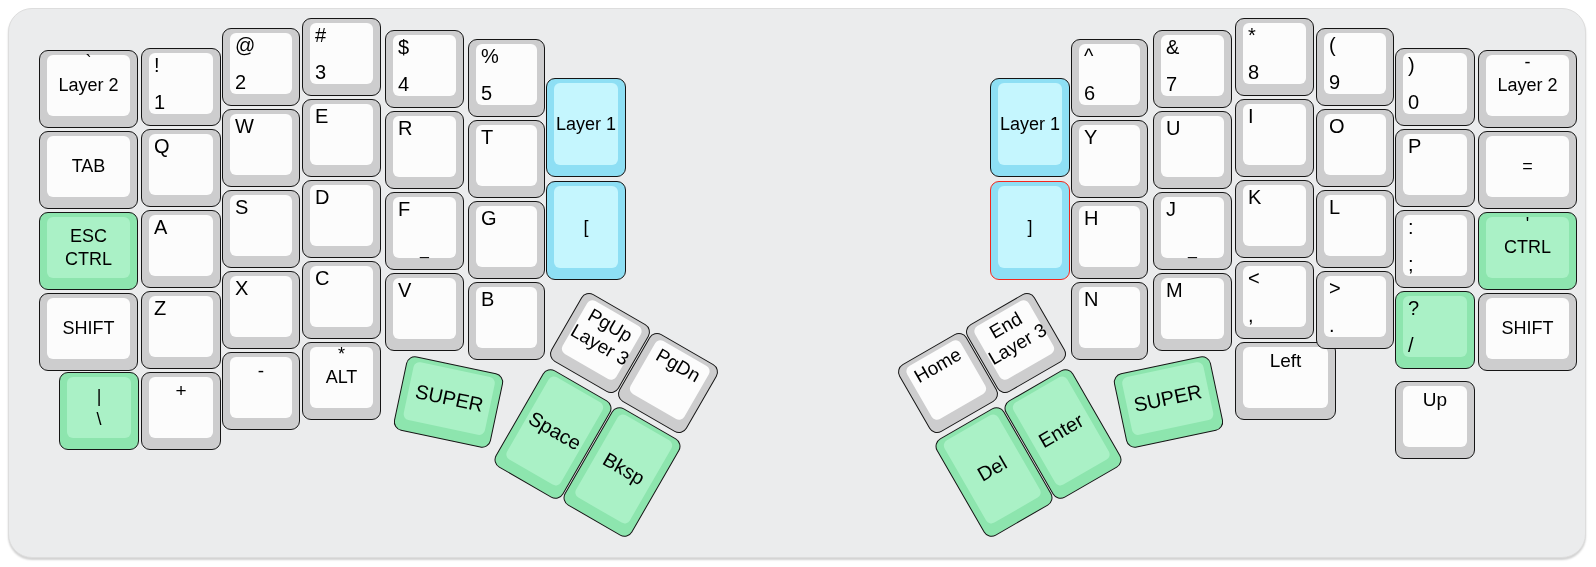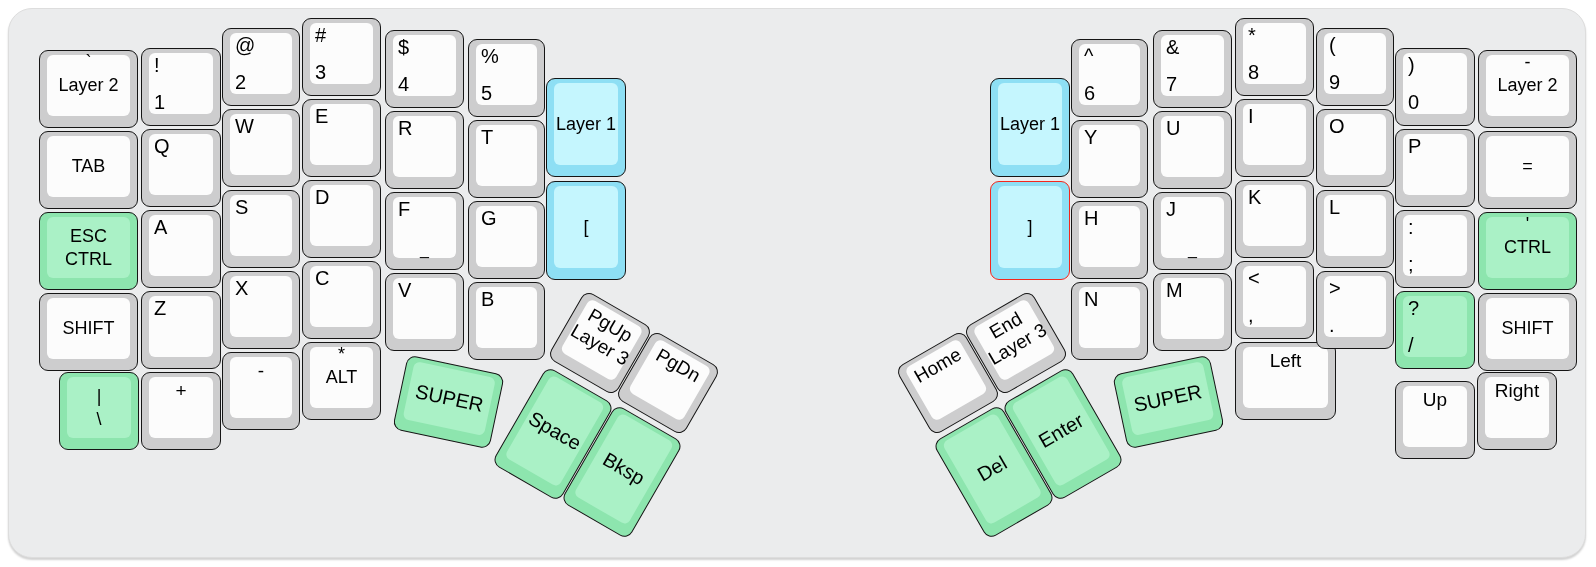"Right" div.key { html: <div> <div> <div><div>Right</div></div> </div> </div> -> none }
